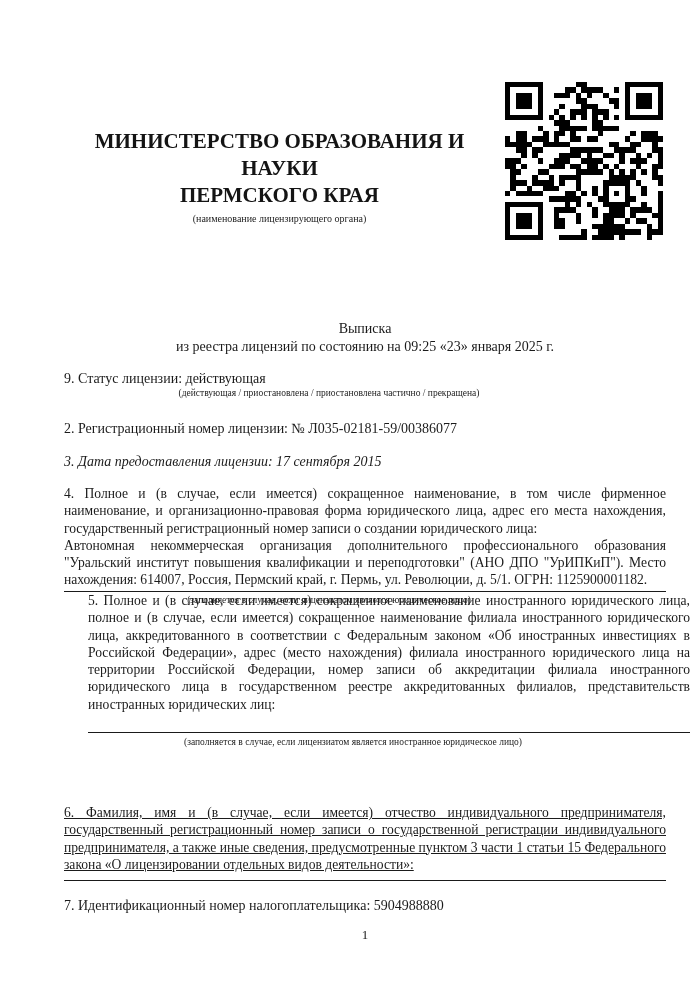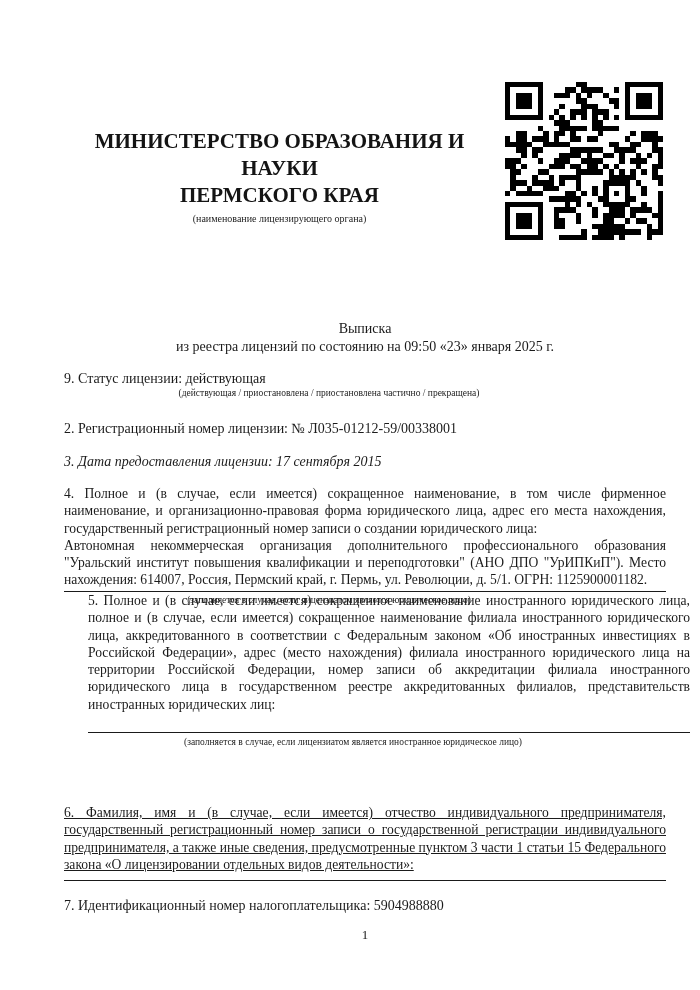"из реестра лицензий по состоянию" div { text: 09:50 -> 09:25 }
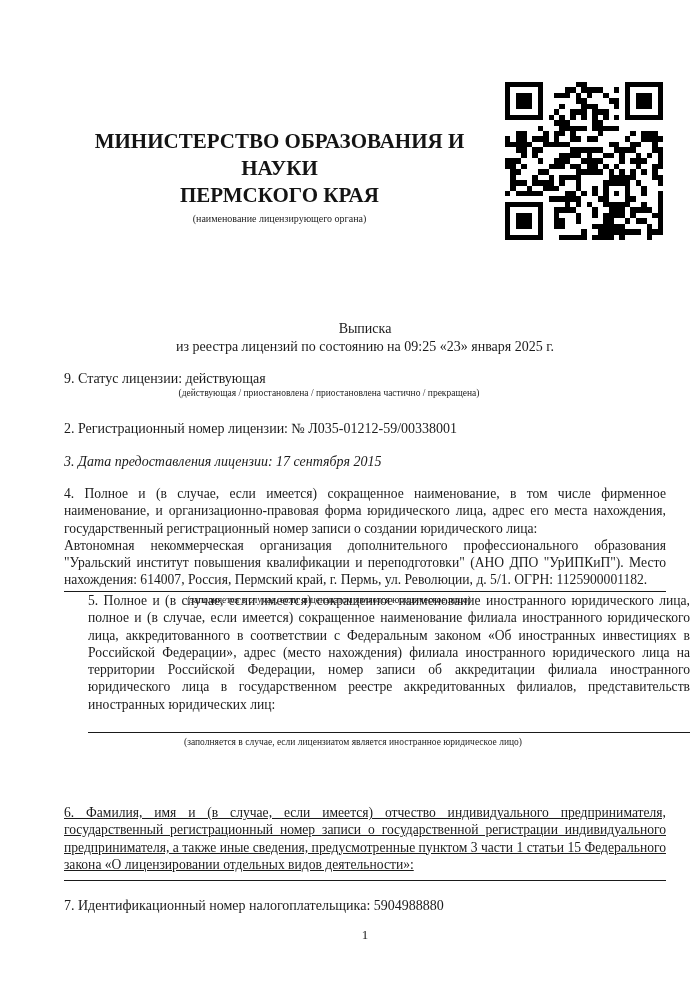"2. Регистрационный номер лицензии: №" div.item-line { text: Л035-01212-59/00338001 -> Л035-02181-59/00386077 }
